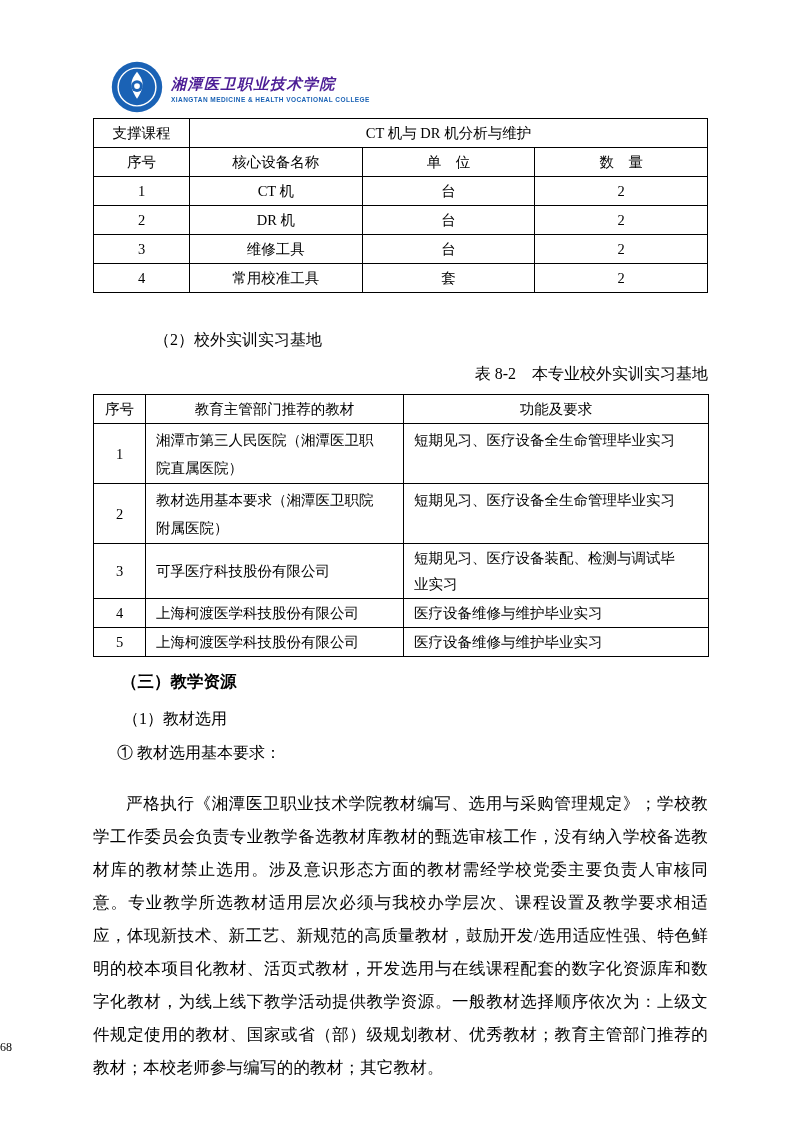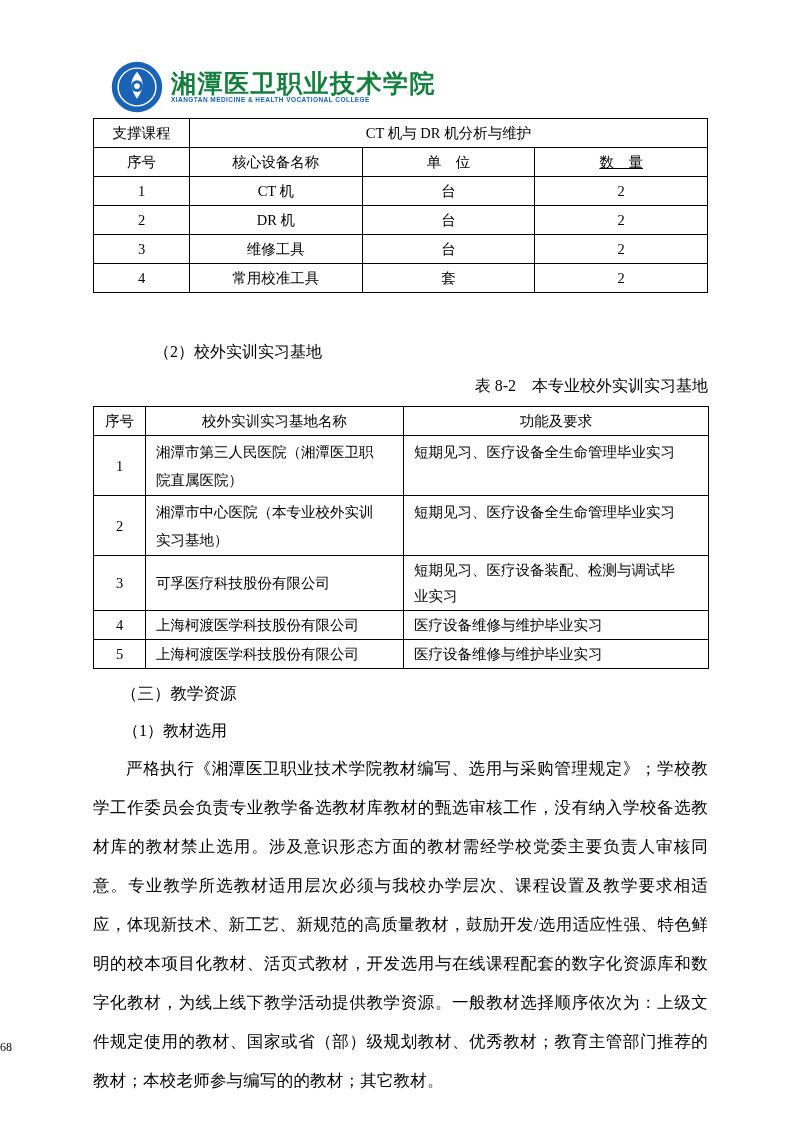"湘潭医卫职业技术学院" .logo-cn { color: #15803d -> #4c1d95; font-size: 25px -> 15px; font-style: none -> italic }
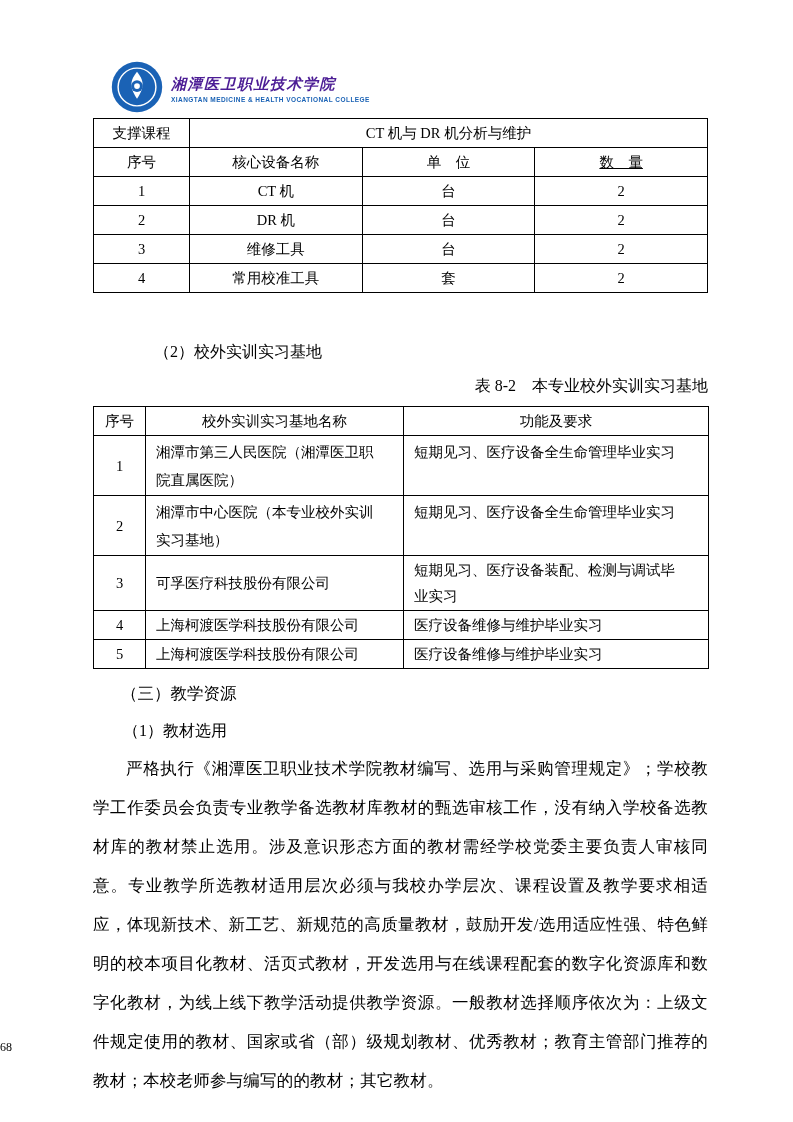"数 量" .tbl1 .c4 { text-decoration: underline -> none }
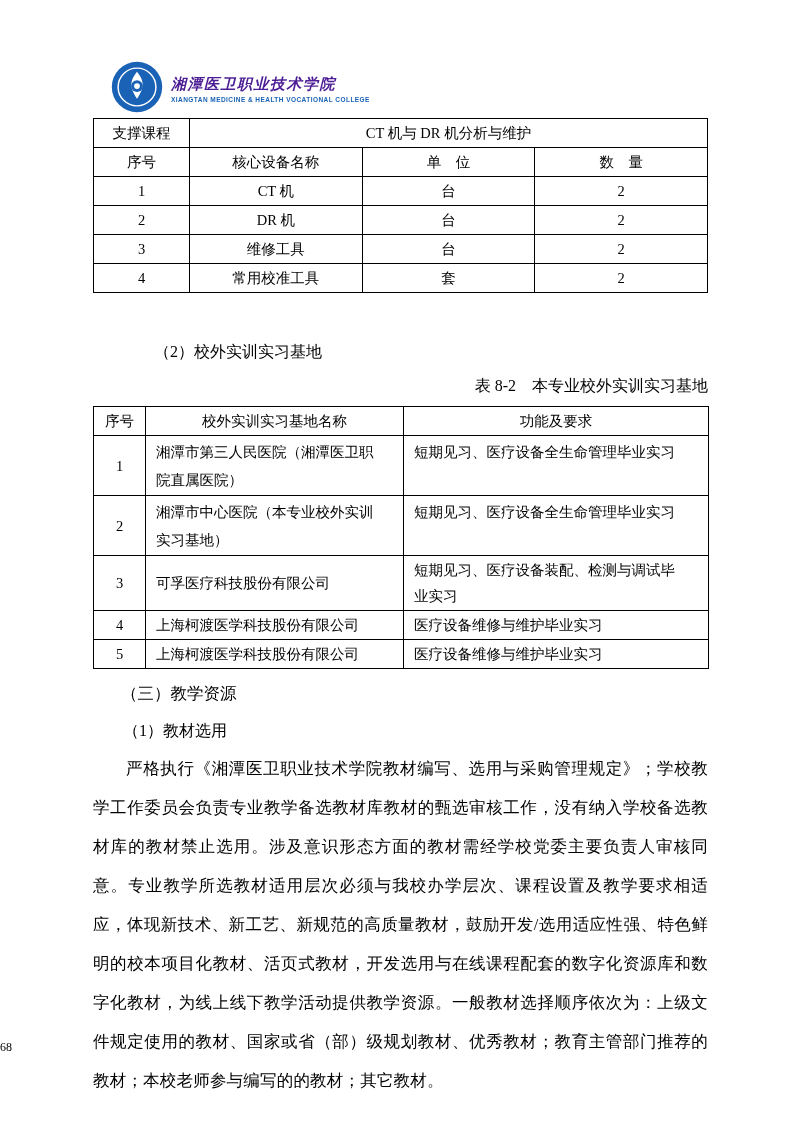"（2）校外实训实习基地" .h-sub2 { margin-top: 48px -> 36px }
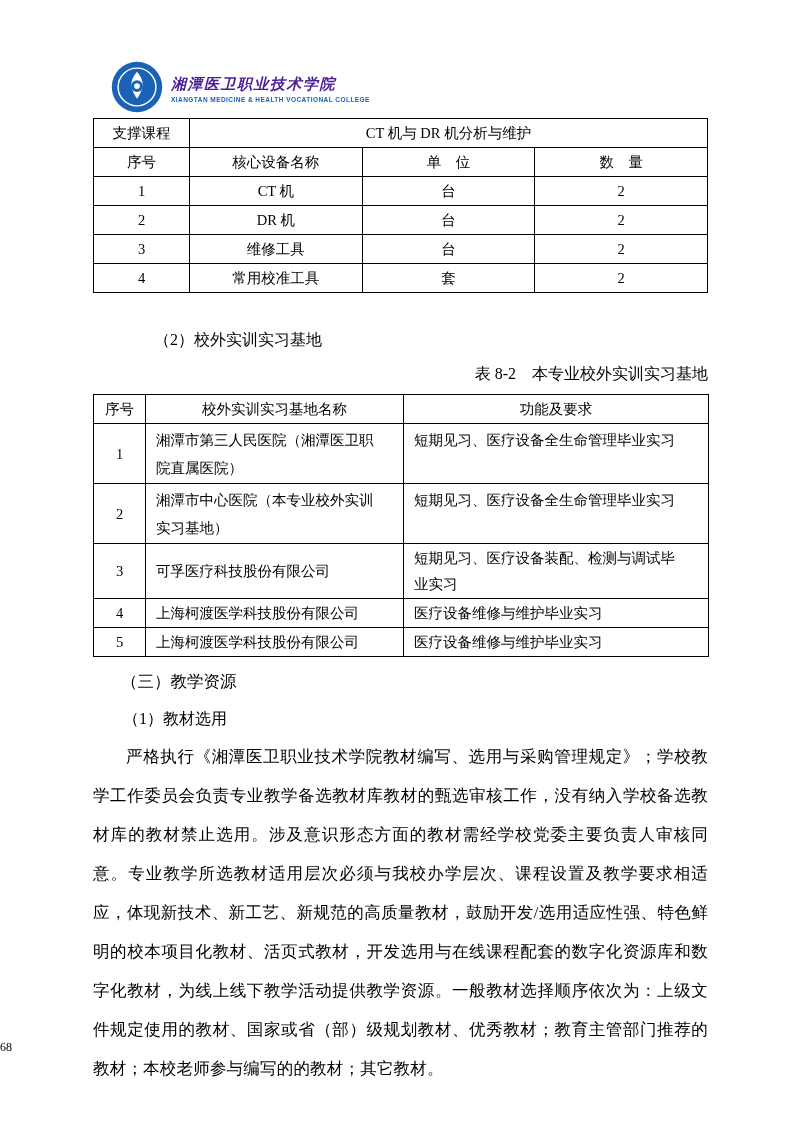"校外实训实习基地名称" td.c2 { text: 校外实训实习基地名称 -> 教育主管部门推荐的教材 }
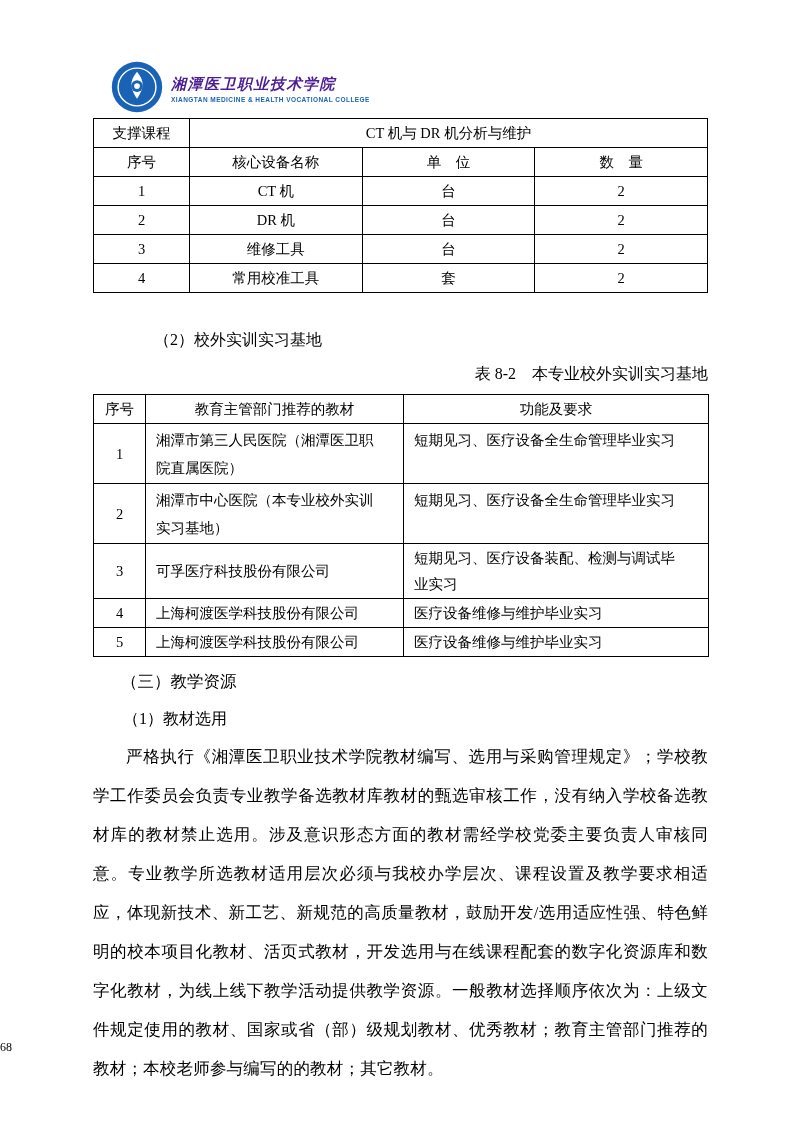"湘潭市中心医院（本专业校外实训实习基地）" td.left { text: 湘潭市中心医院（本专业校外实训实习基地 -> 教材选用基本要求（湘潭医卫职院附属医院 }
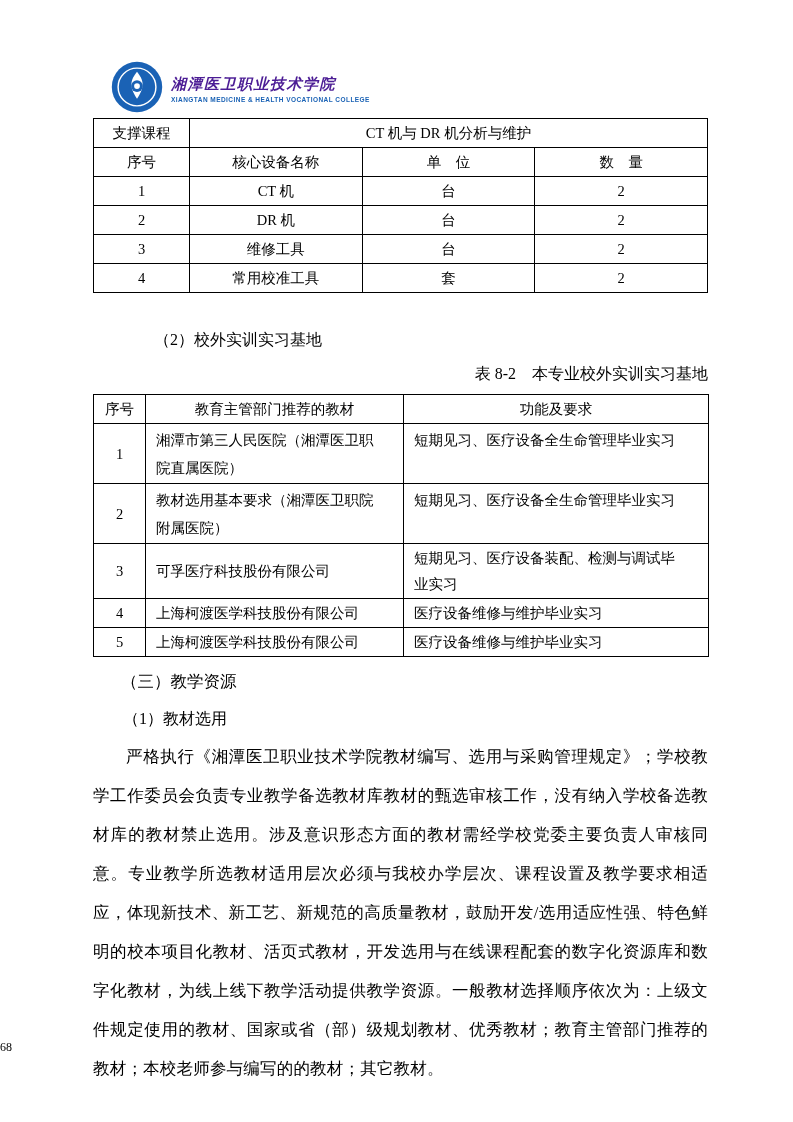"（三）教学资源" .h-bold { font-weight: normal -> bold }
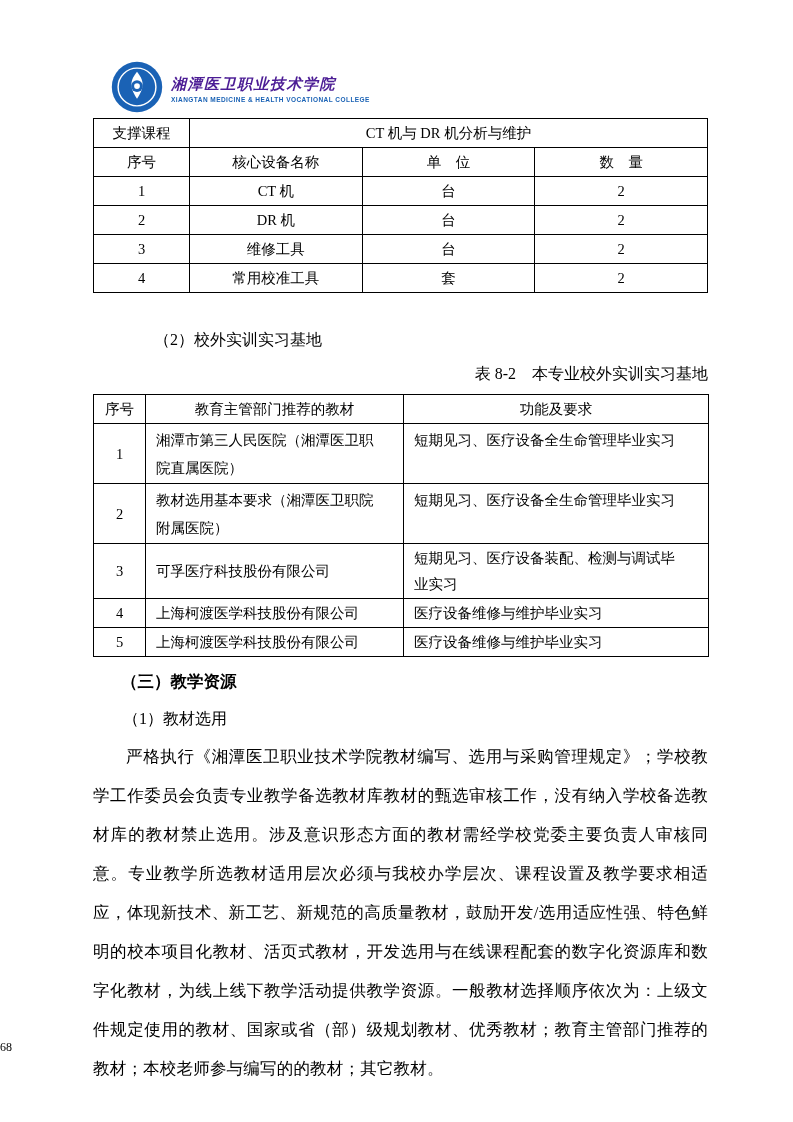"① 教材选用基本要求：" div.h-circ { html: none -> <div>① 教材选用基本要求：</div> }
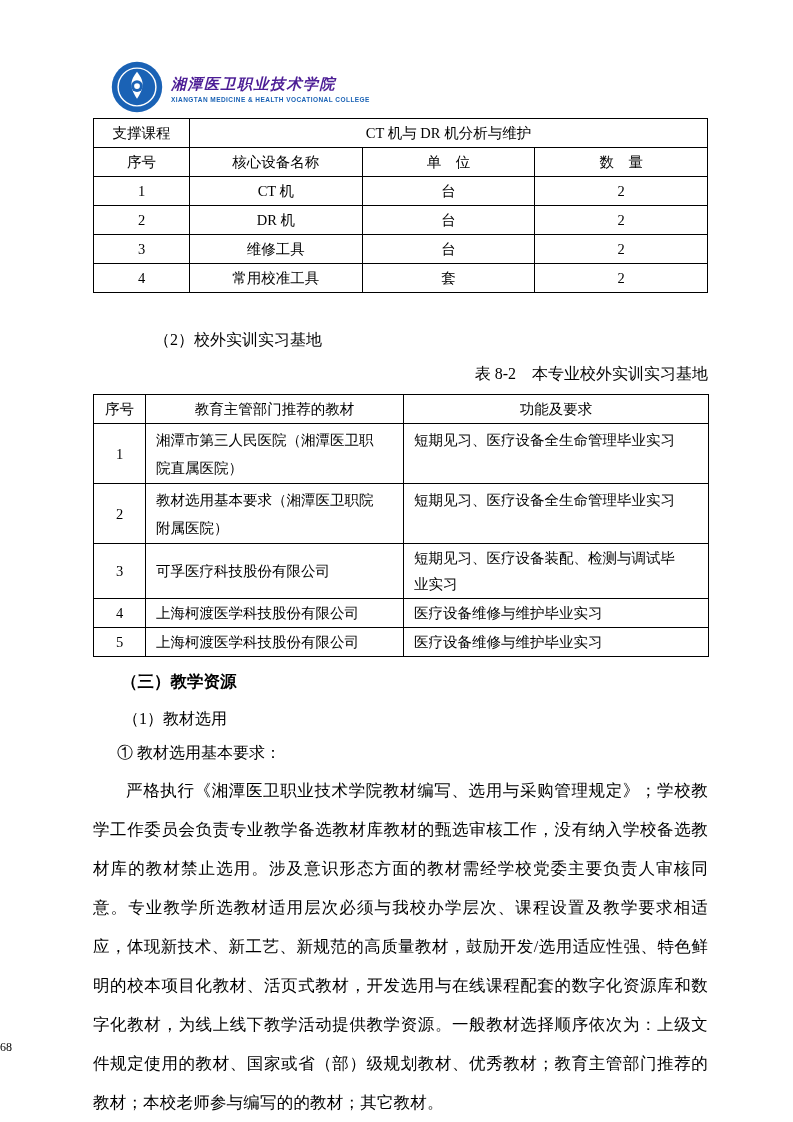"严格执行《湘潭医卫职业技术学院教材编写、选用与采购管理规定》；学校教学工作委员会" .para { line-height: 39px -> 33px; margin-top: 6px -> 22px }
